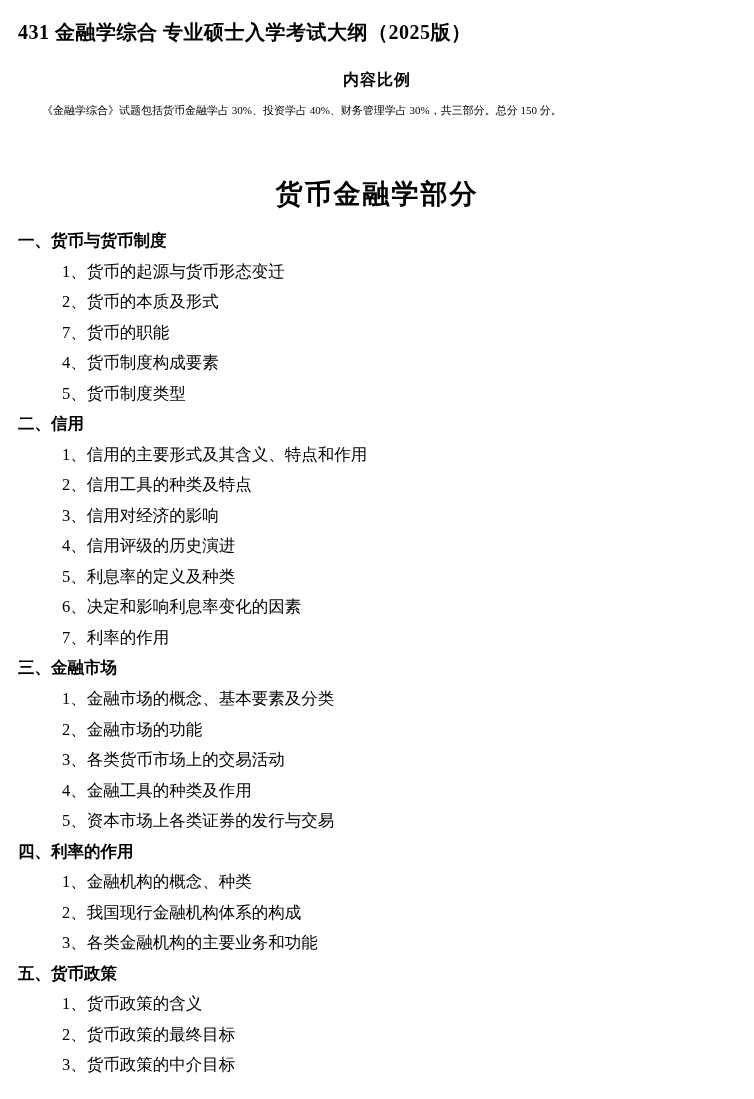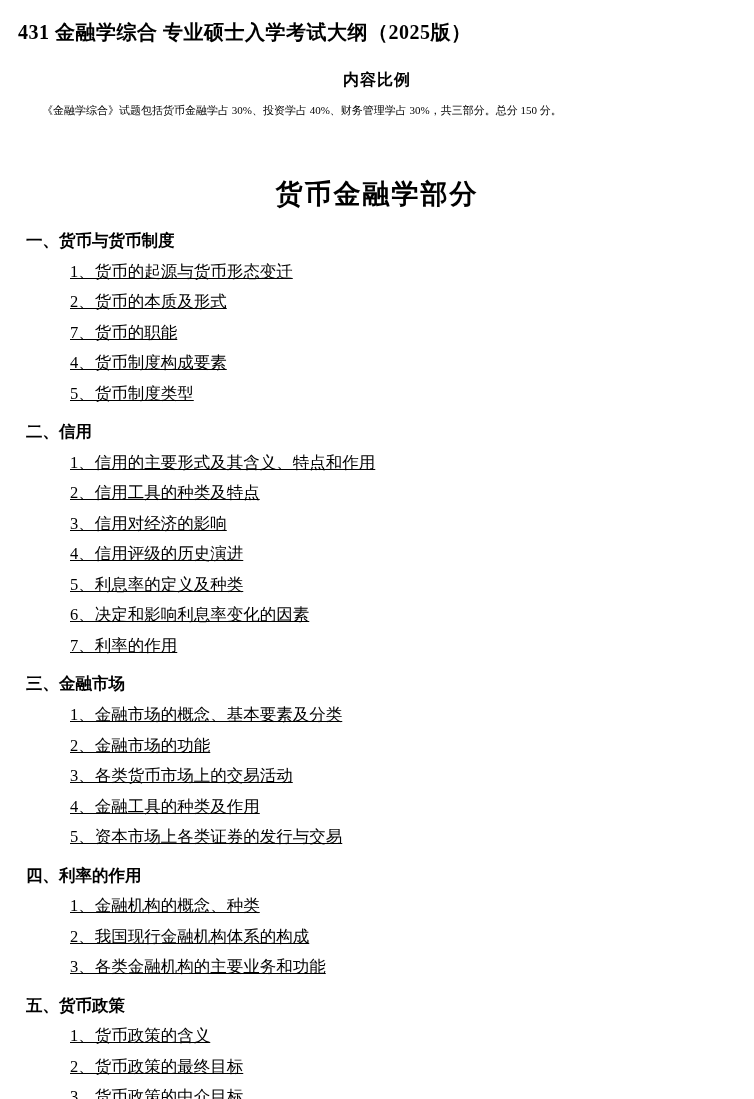"一、货币与货币制度" .chapter { margin: 8px -> 0 }
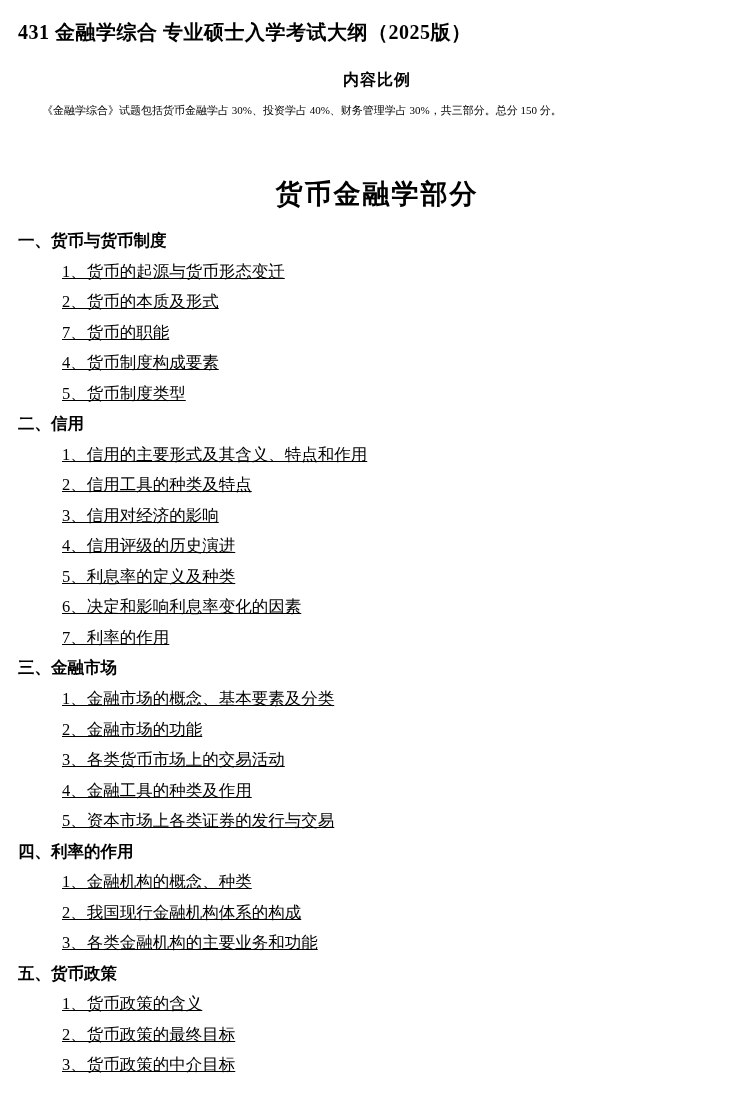"1、货币的起源与货币形态变迁" .item { text-decoration: underline -> none }
